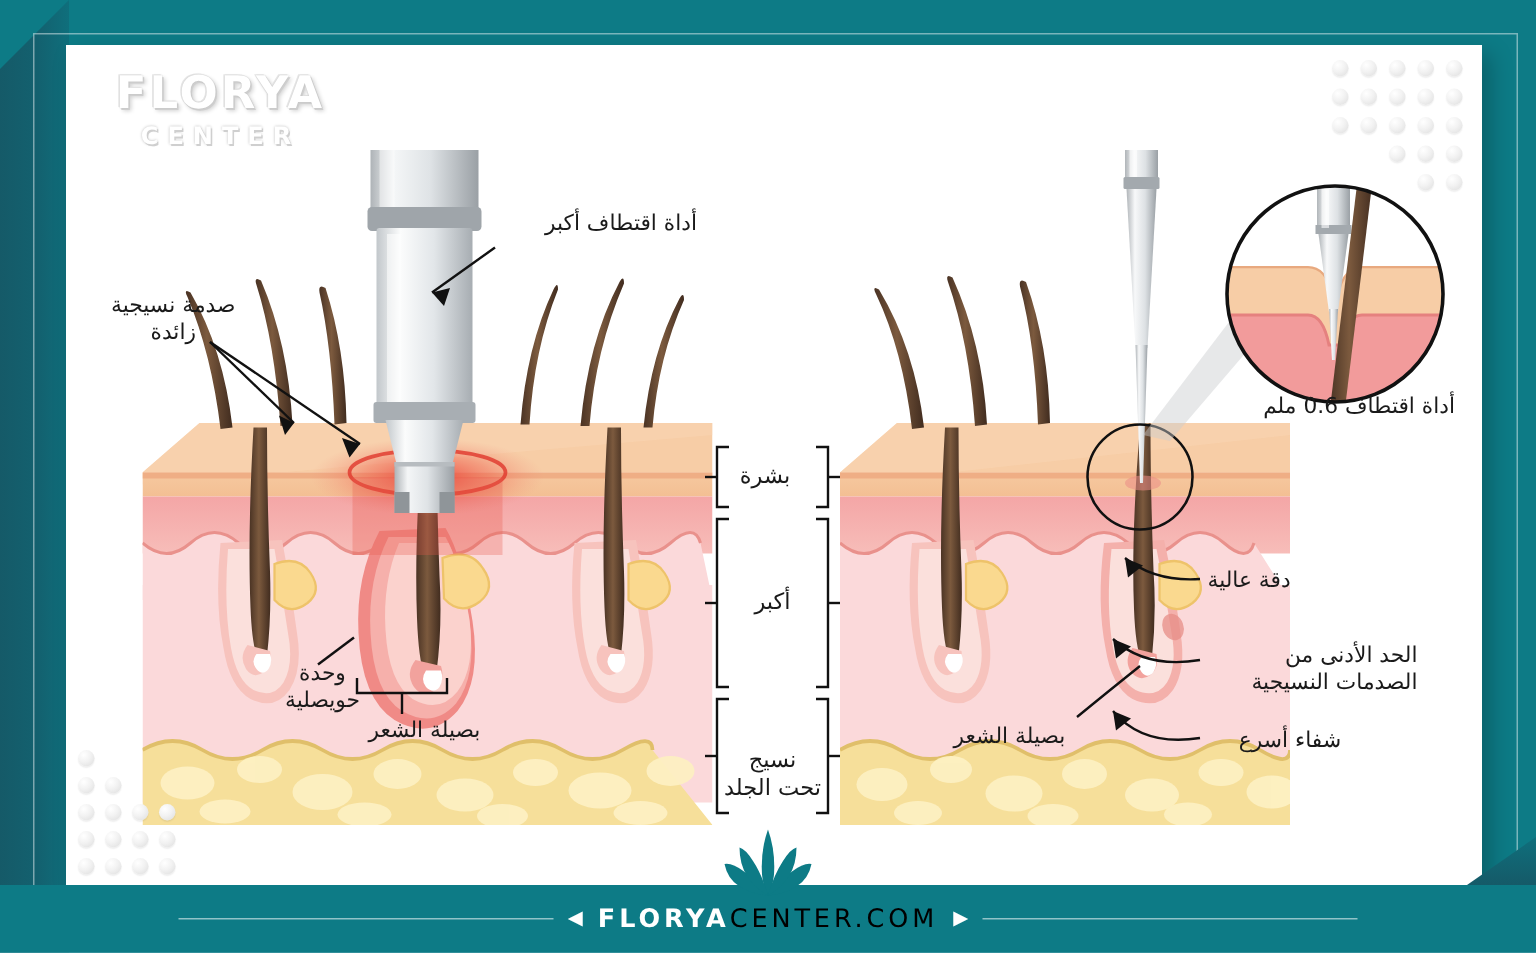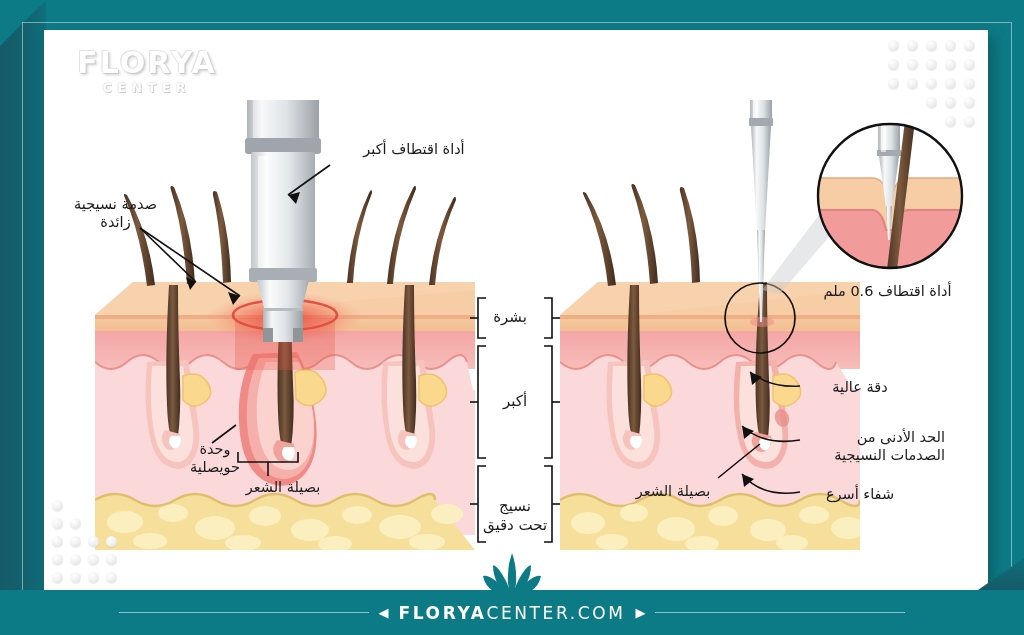"CENTER" .wm-sub { font-size: 12px -> 16px }
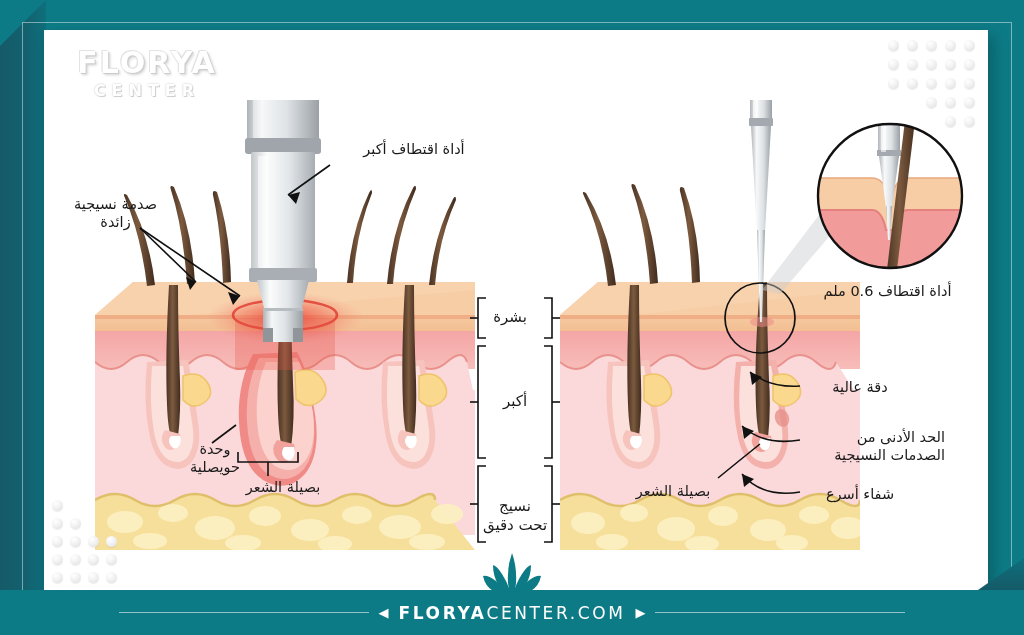"أداة اقتطاف 0.6 ملم" div.lbl { text-align: none -> right; top: 282px -> 262px }
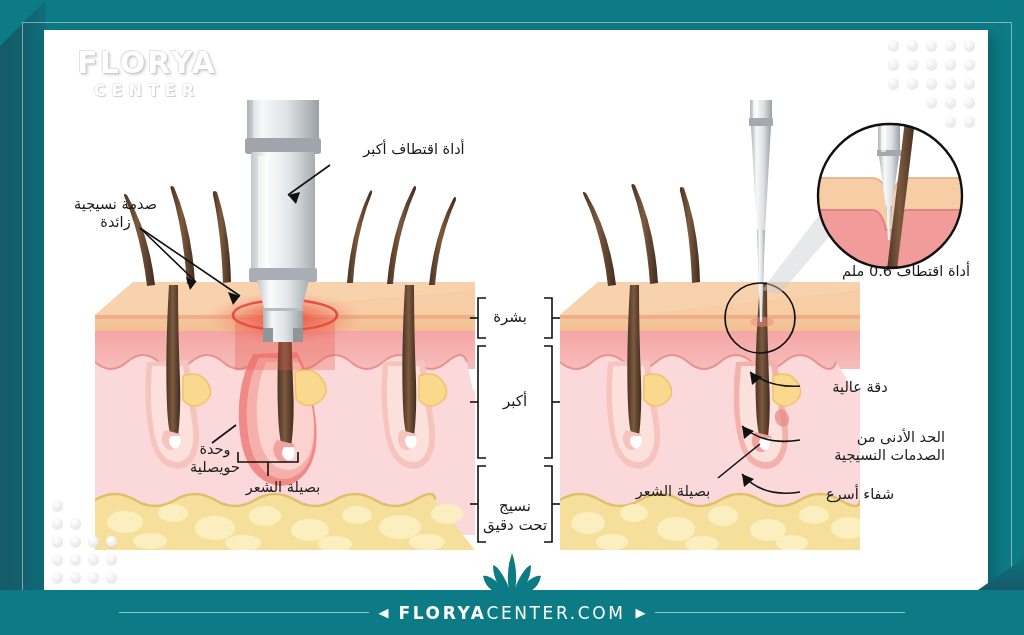"دقة عالية" div.lbl { text-align: center -> left }
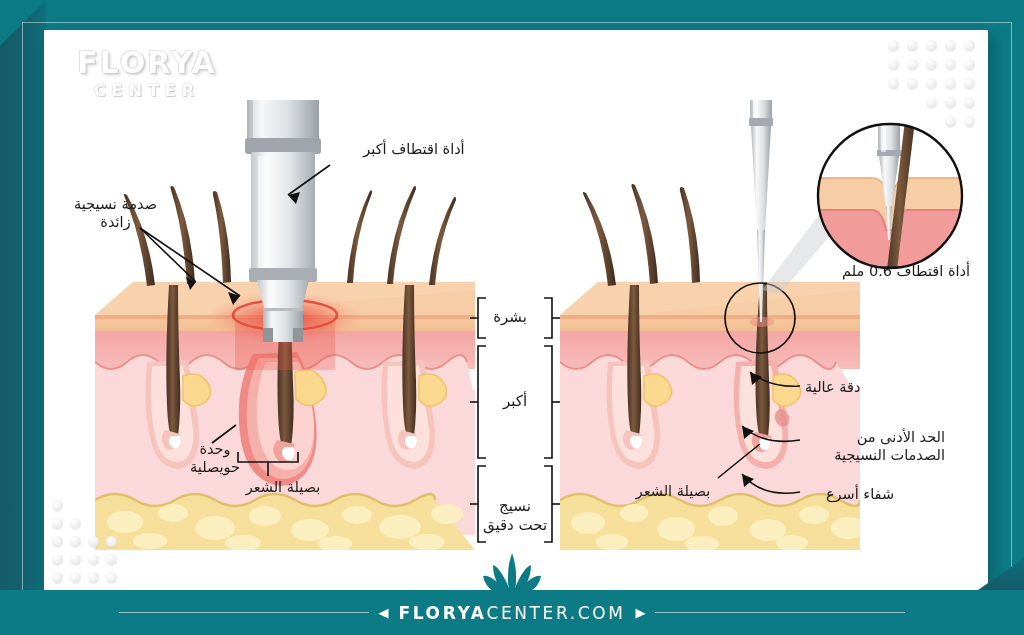"نسيج" div.lbl { text: دقيق -> الجلد }
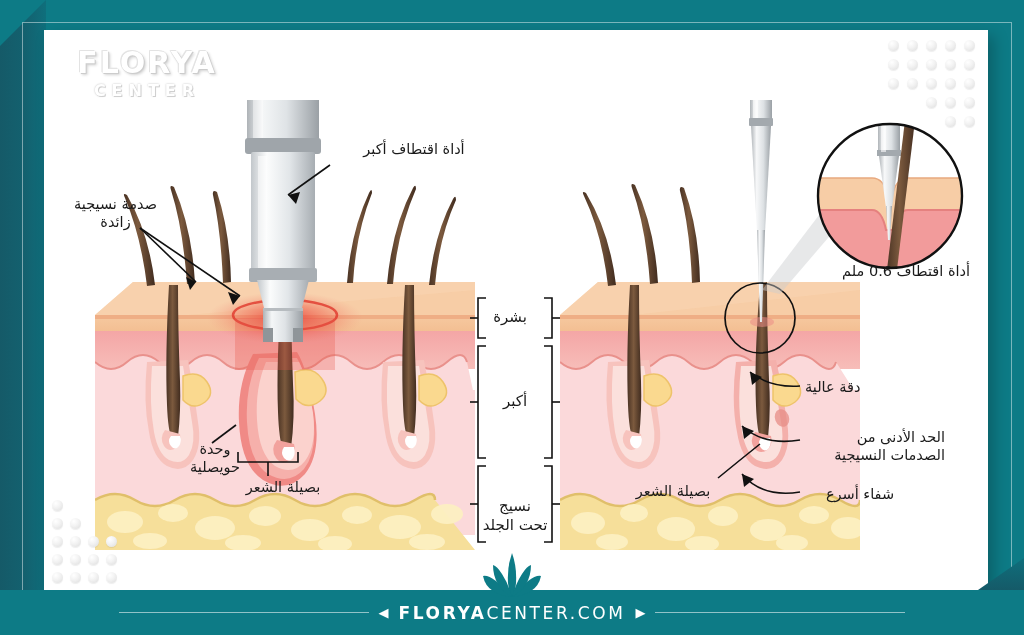"CENTER.COM" .footer-text .dim { color: #ffffff -> #000000 }
